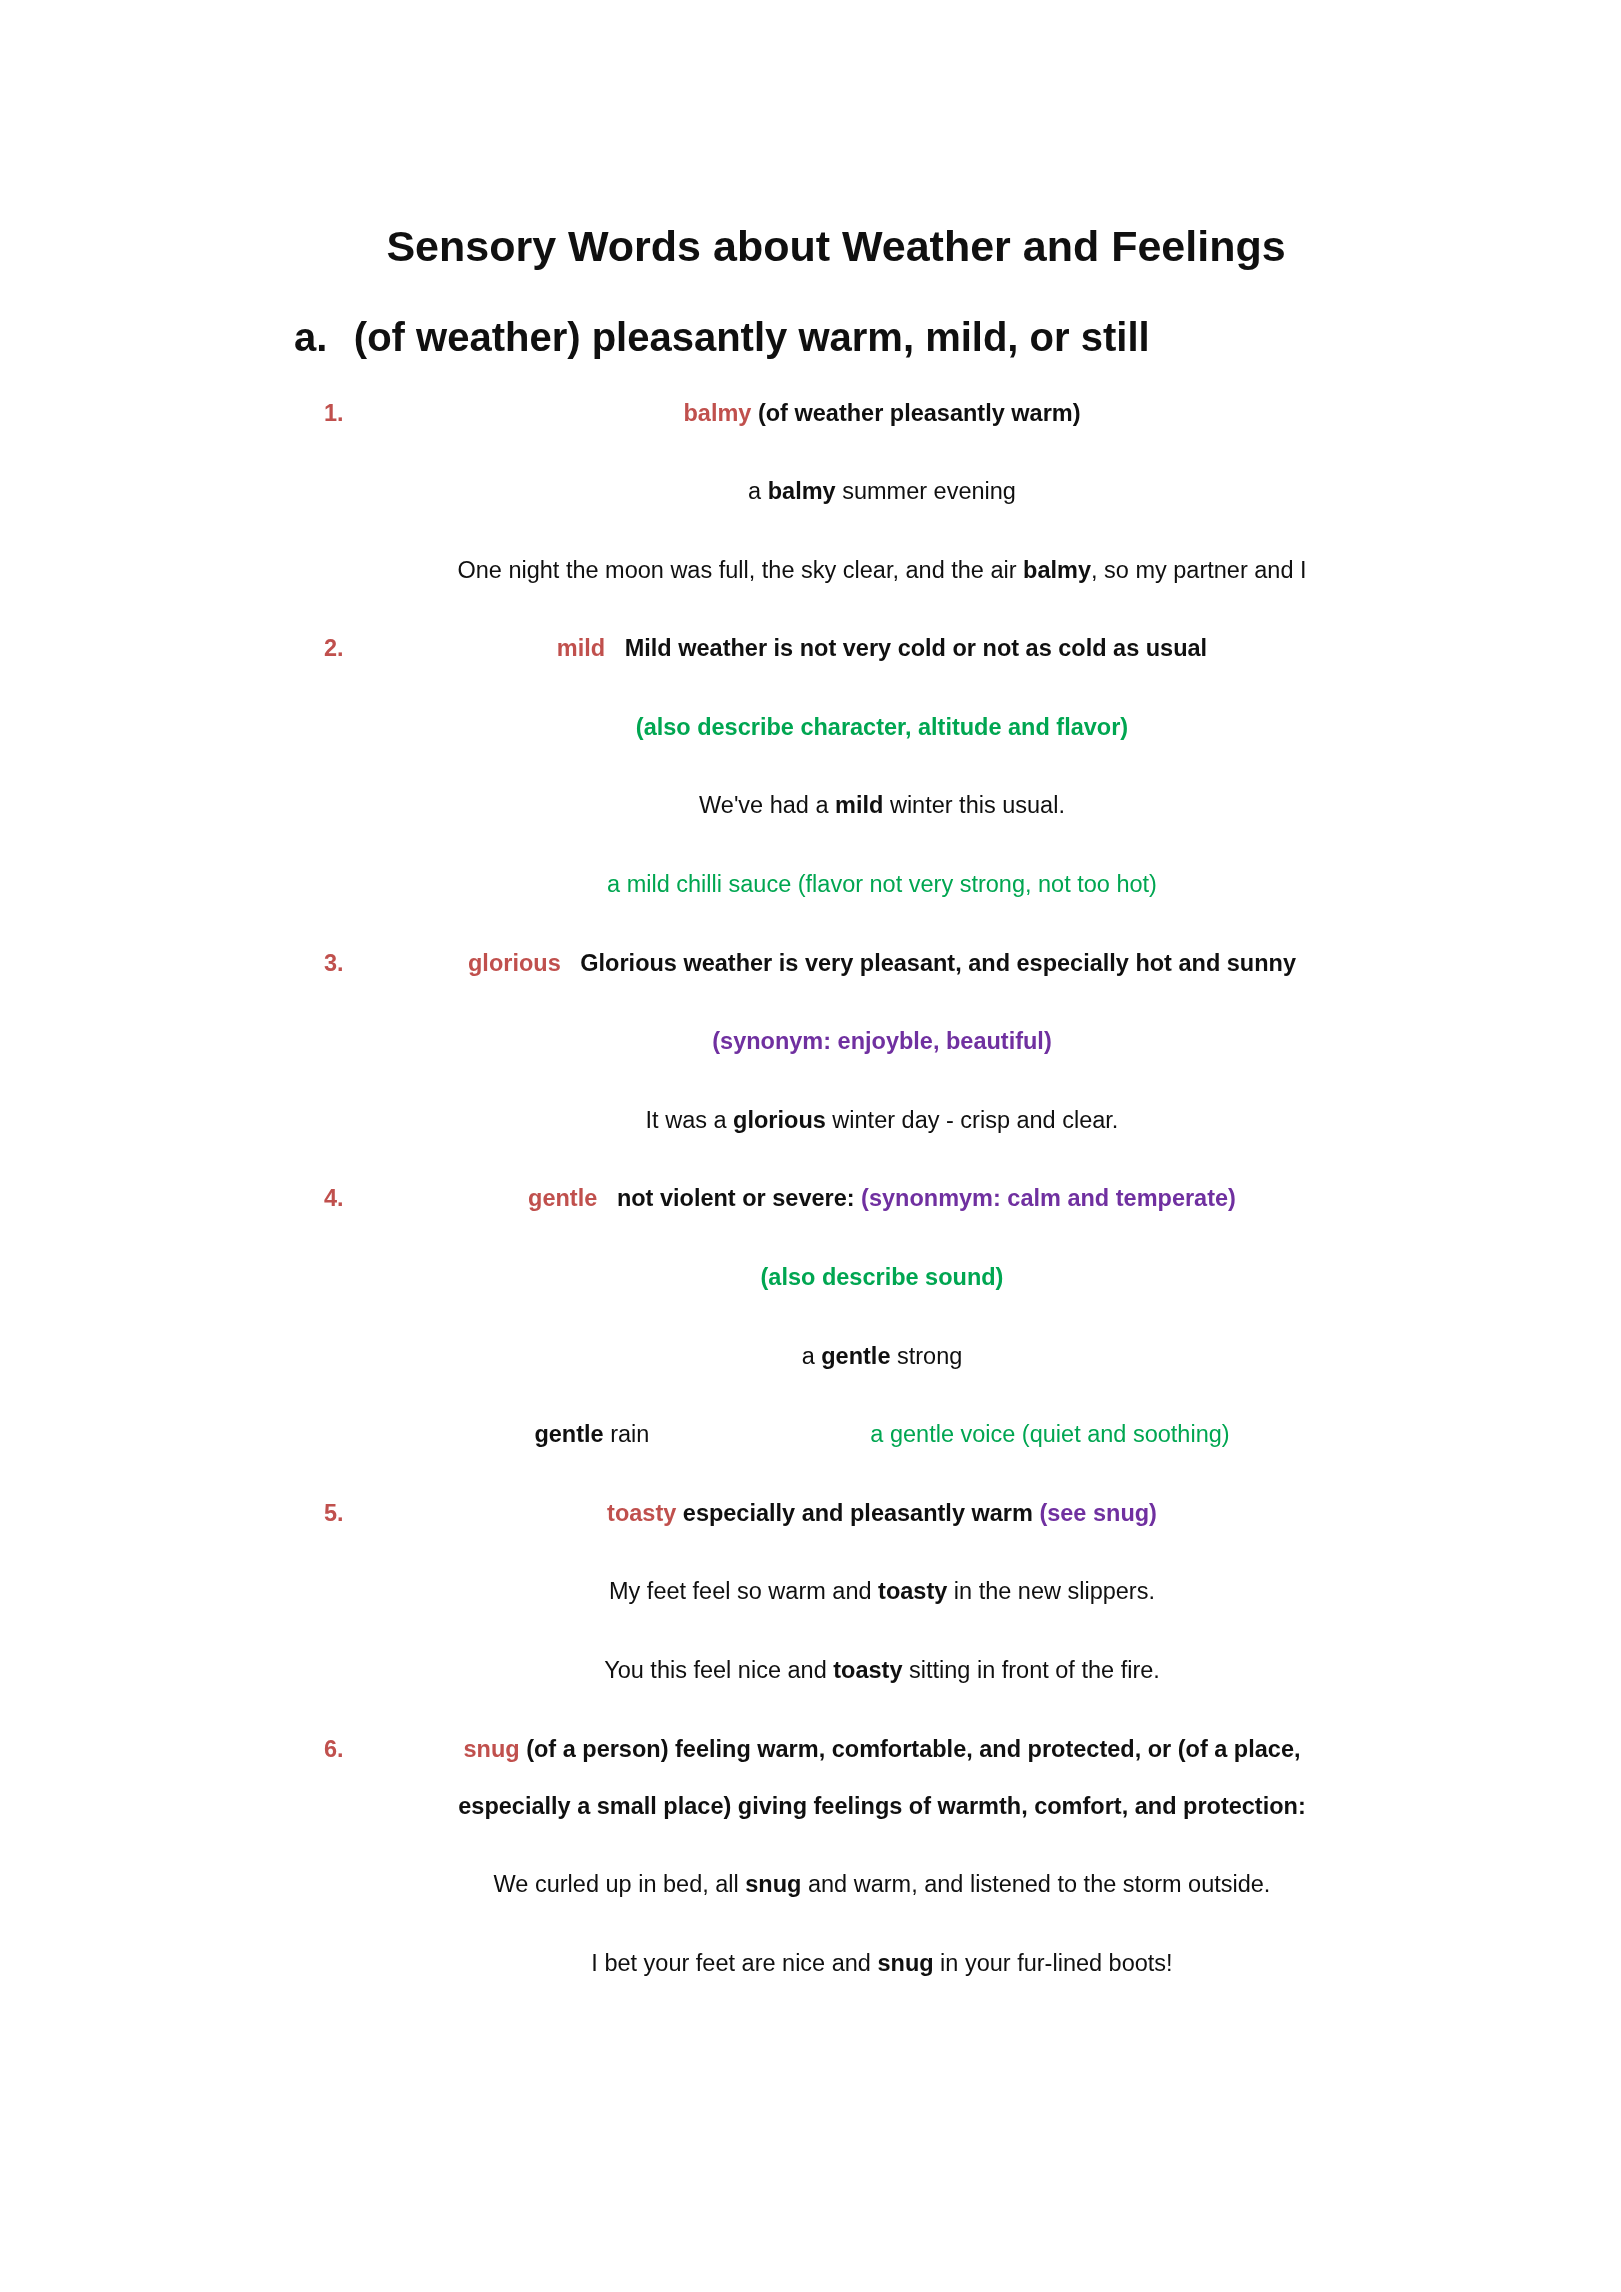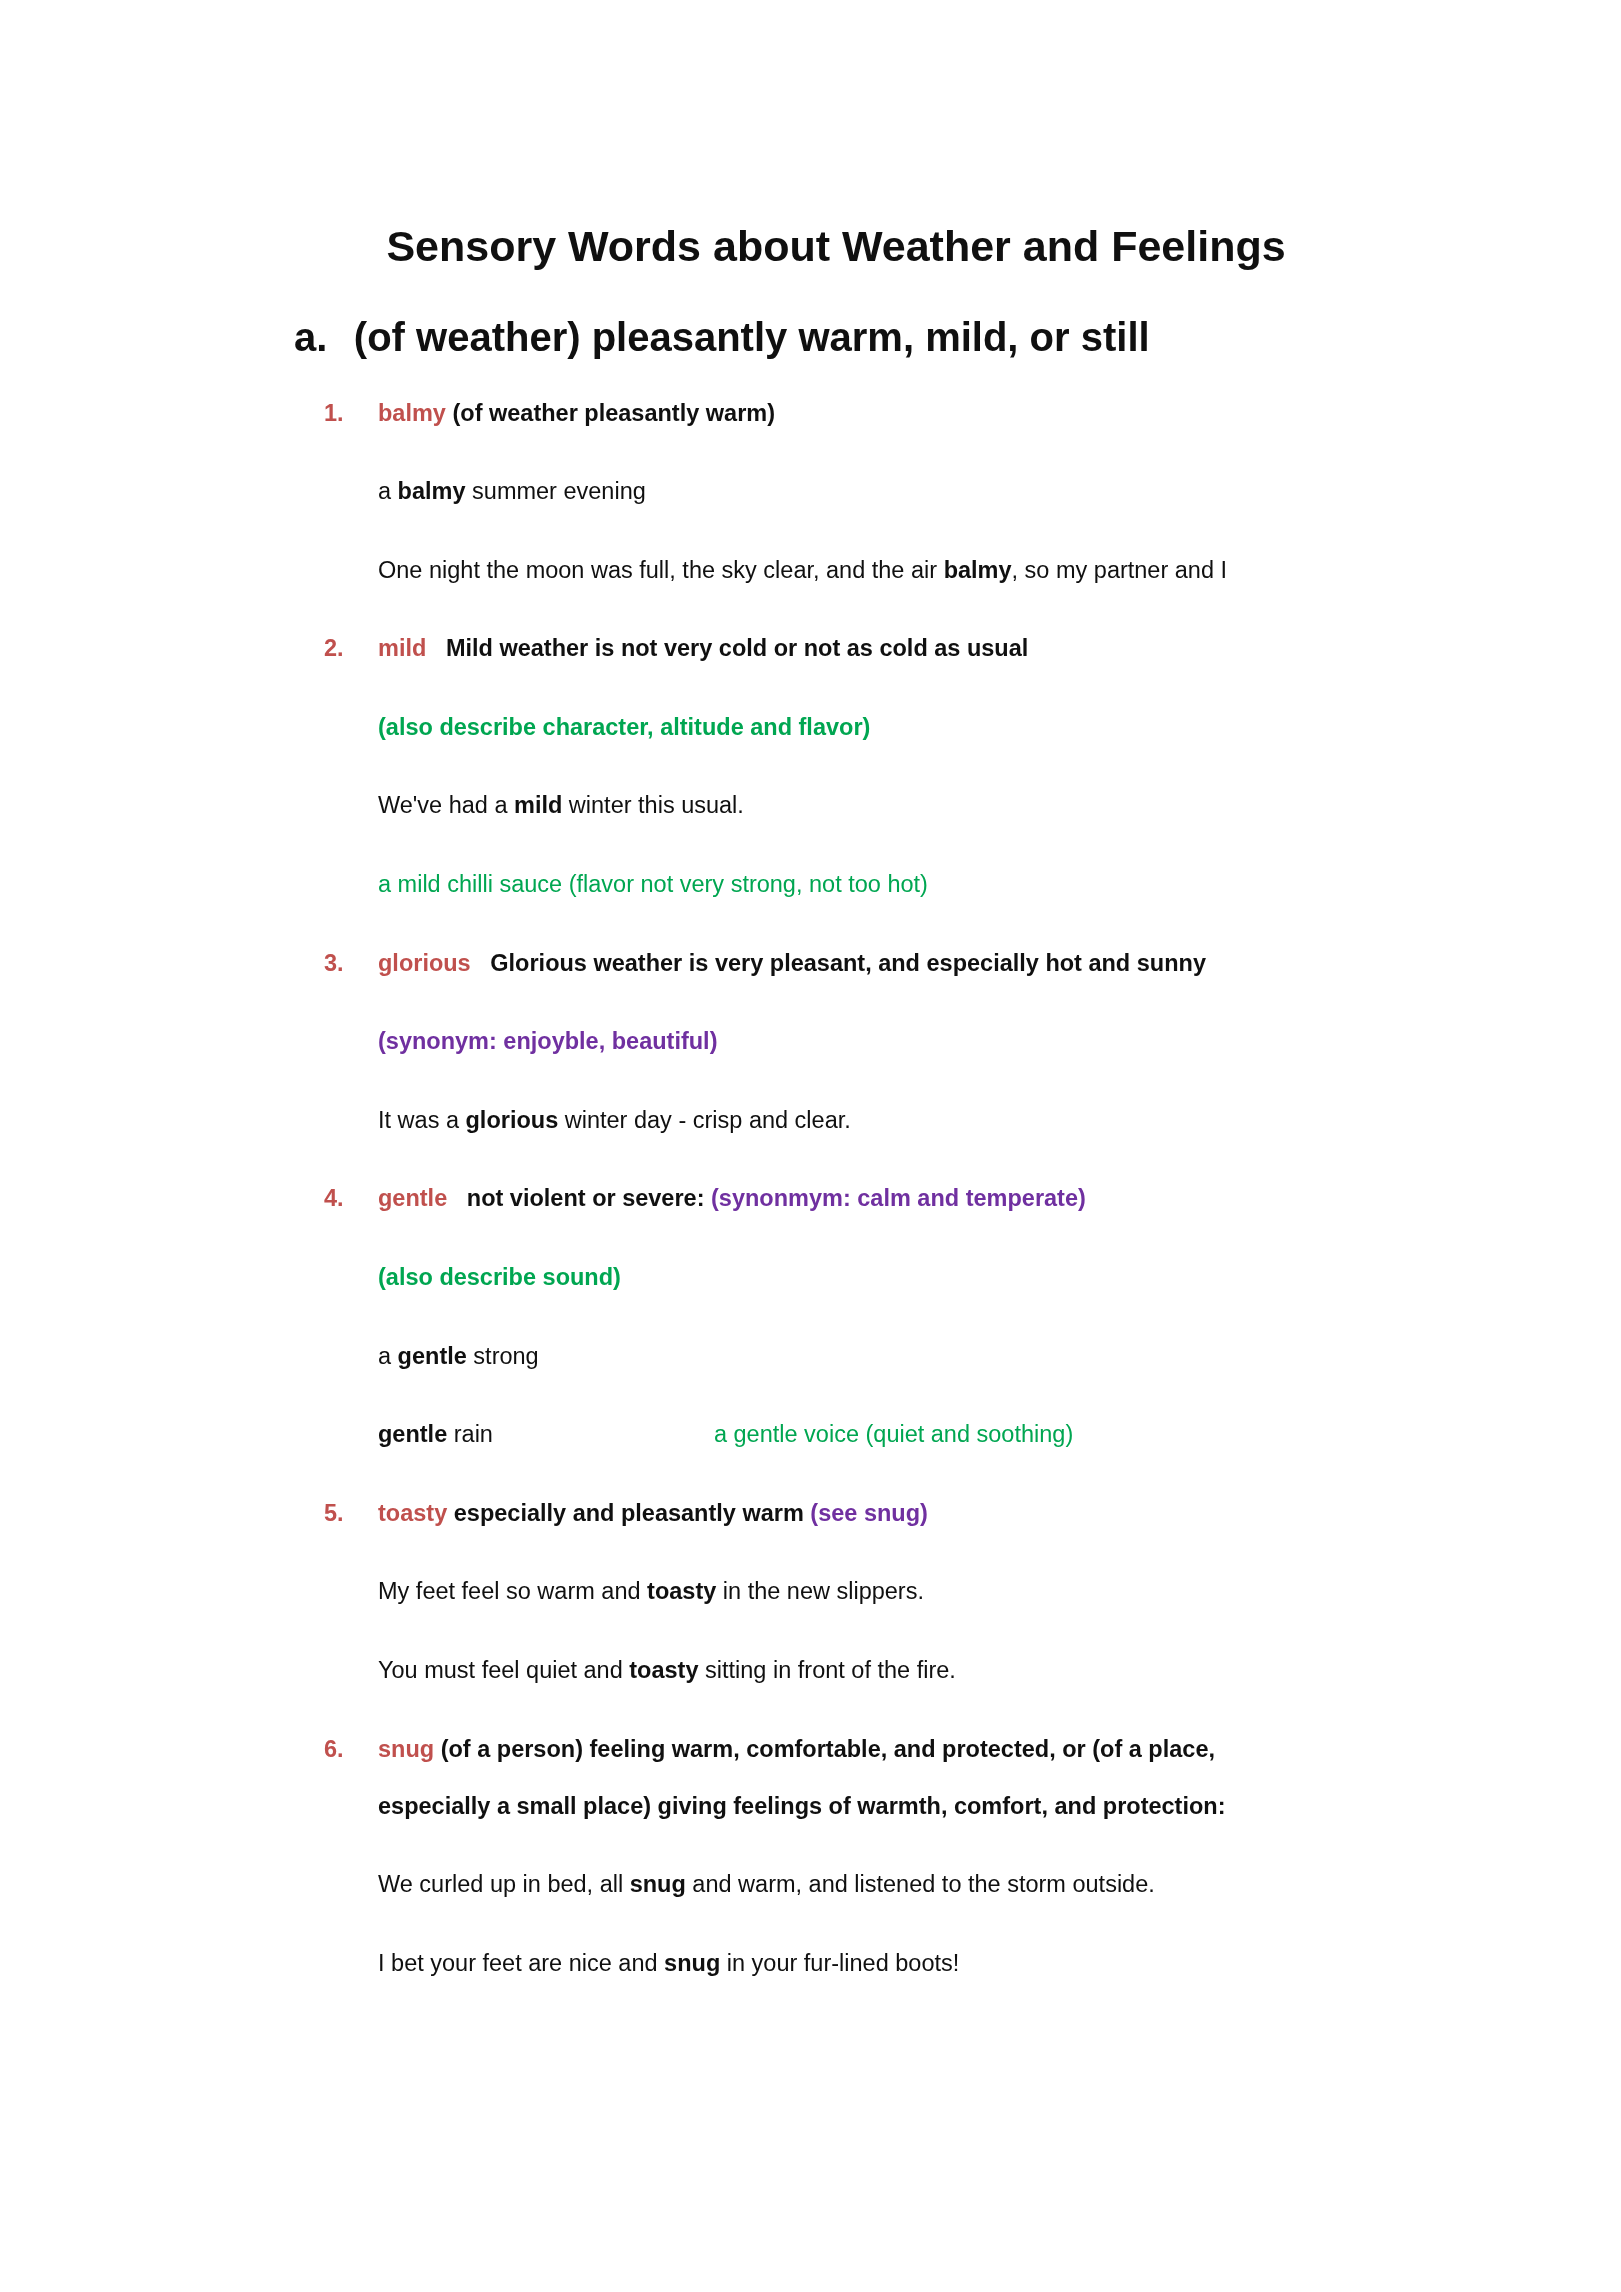"balmy (of weather pleasantly warm)" .blocks { text-align: none -> center }
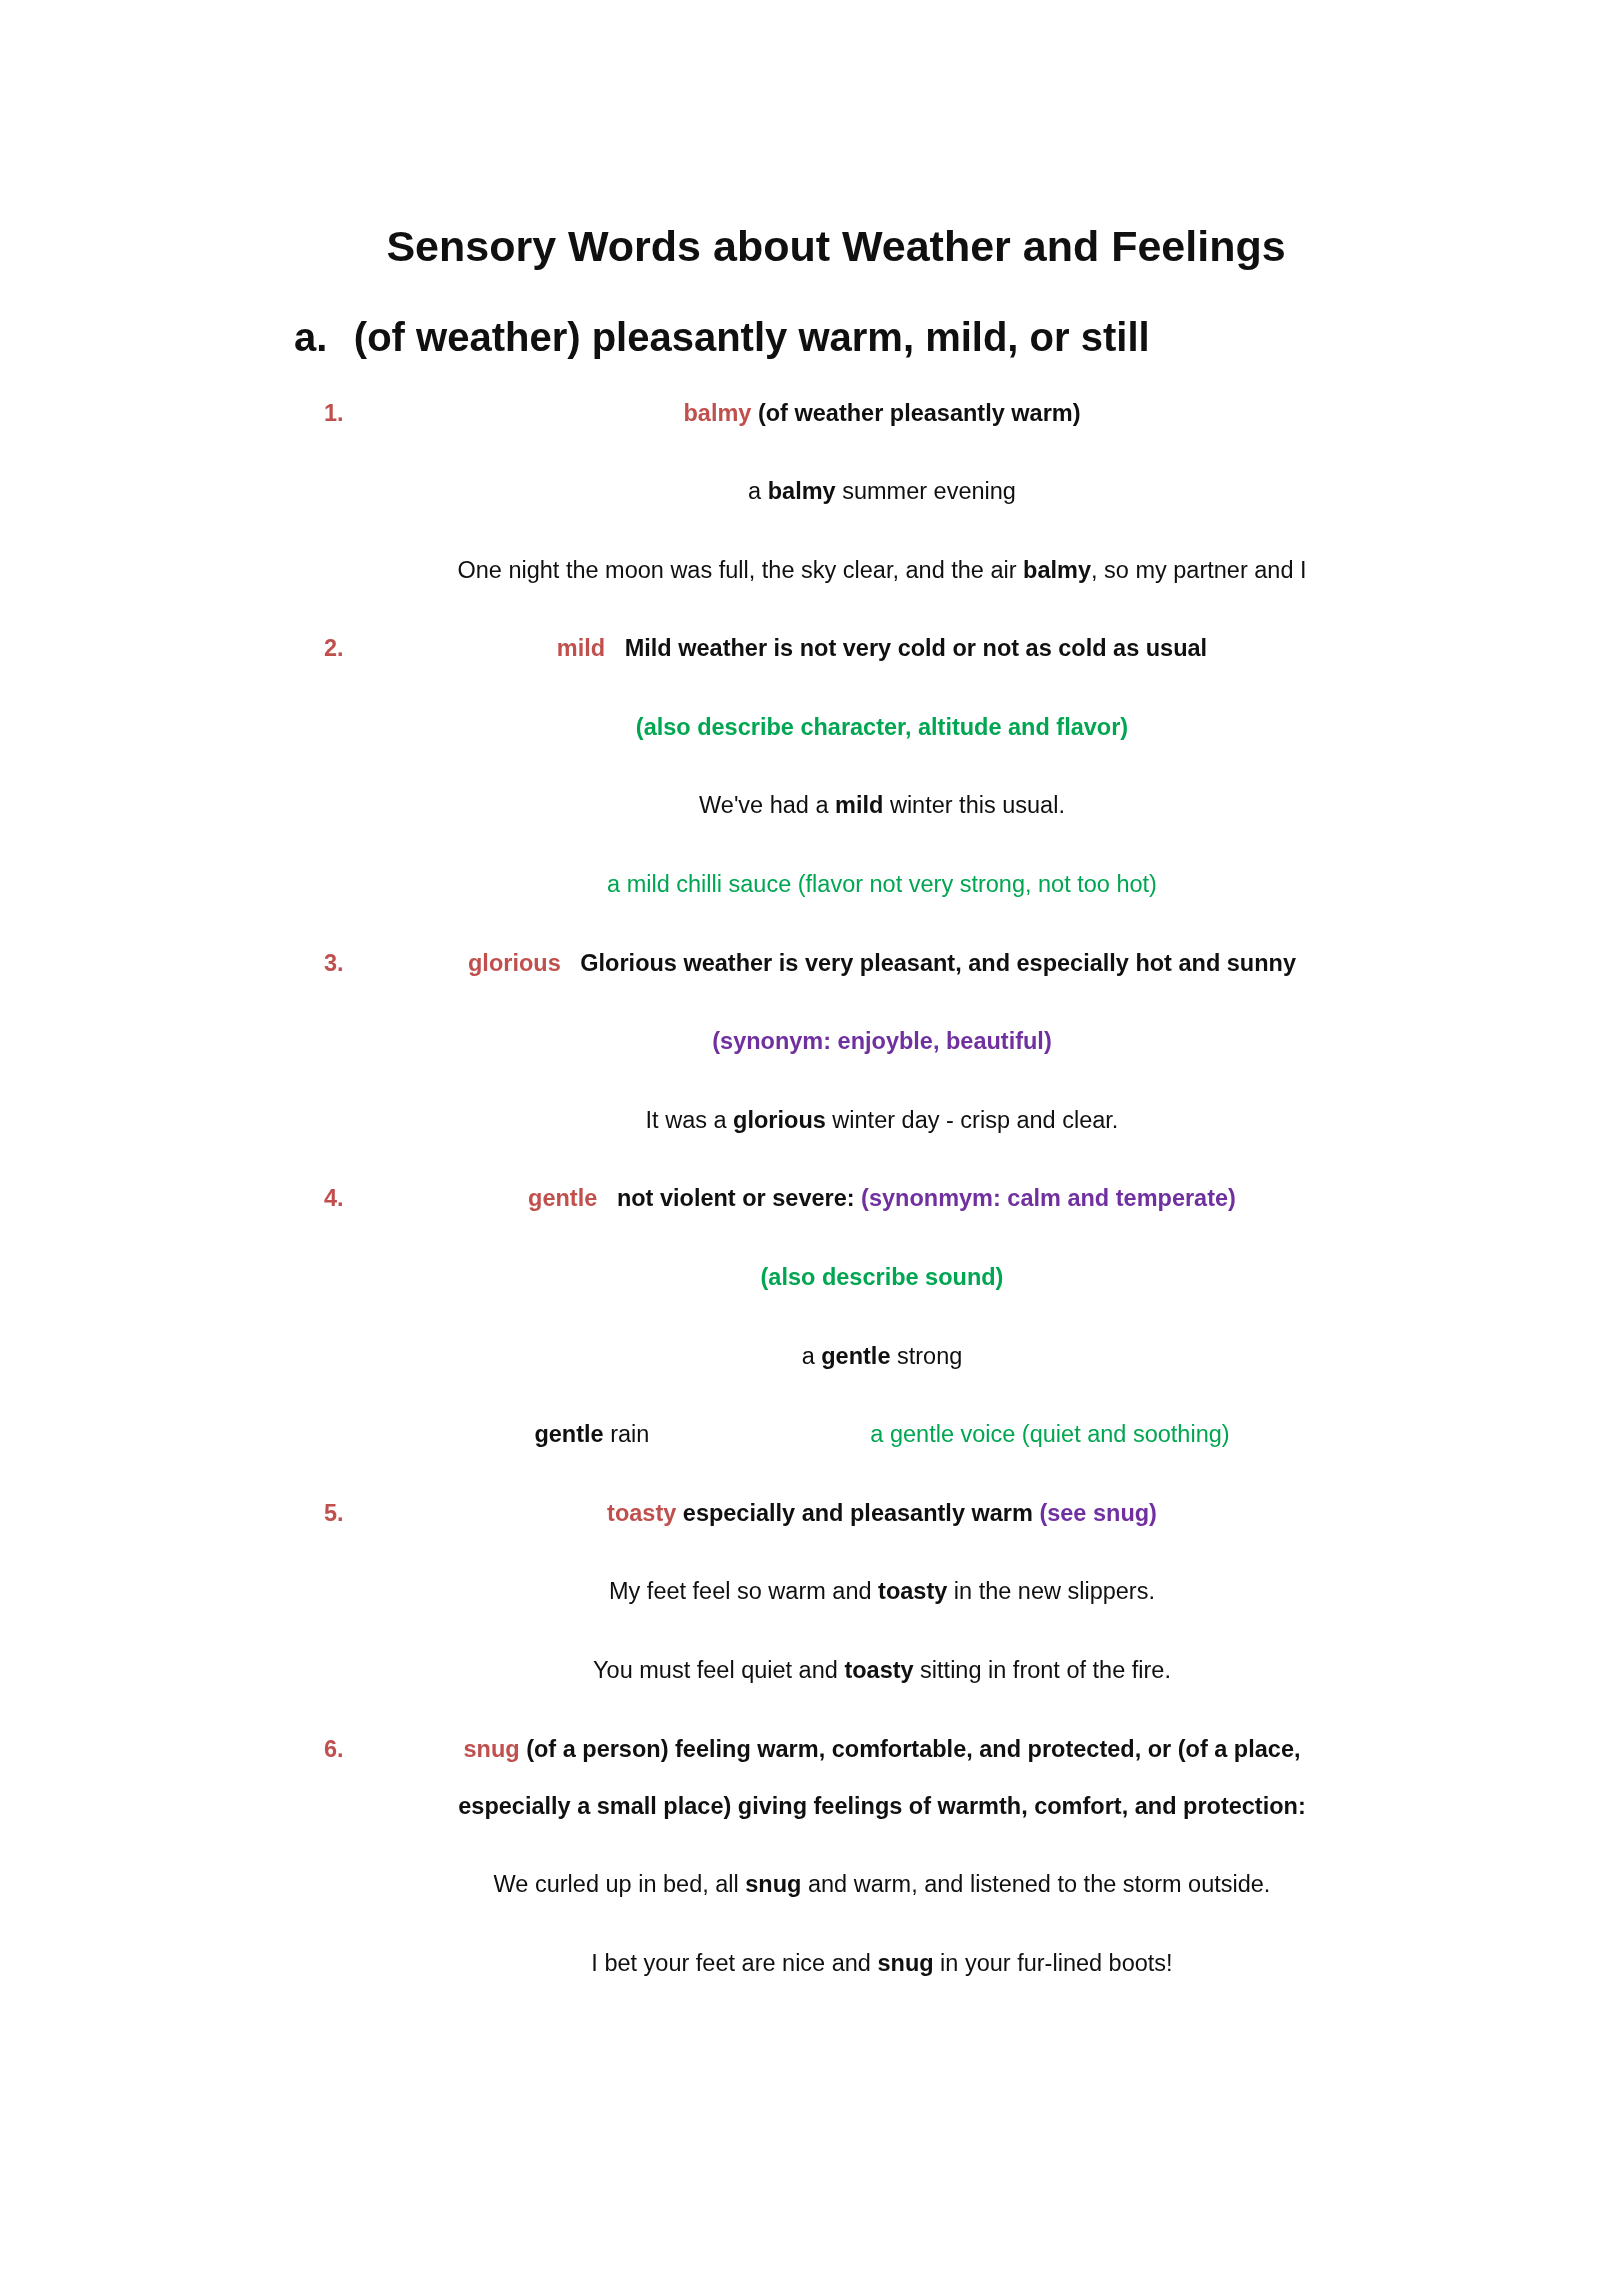"You must feel quiet and" span.seg { text: must feel quiet -> this feel nice }
